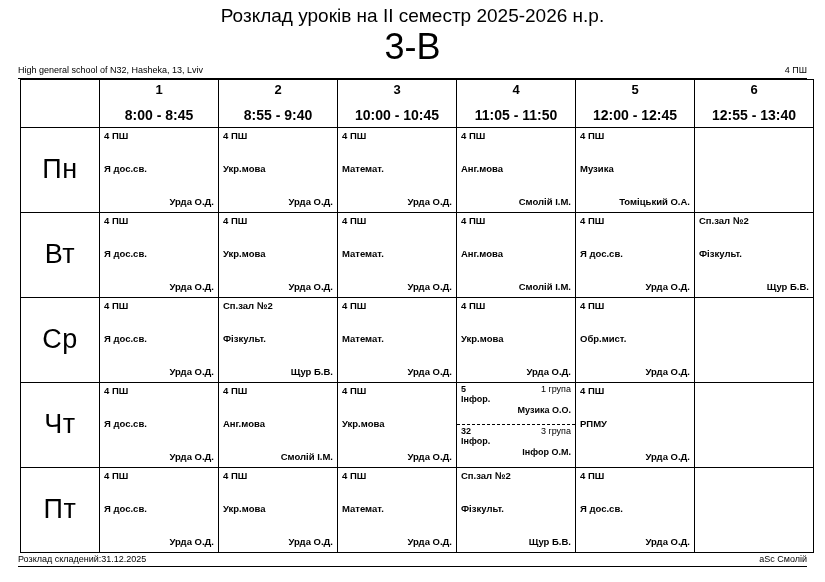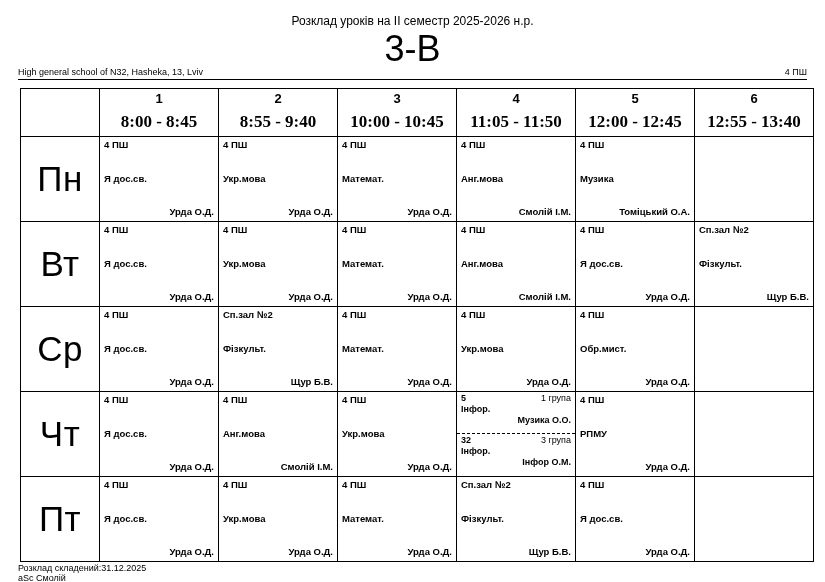"Розклад уроків на II семестр" .page-title { font-size: 12px -> 19px; margin-top: 15px -> 5px }
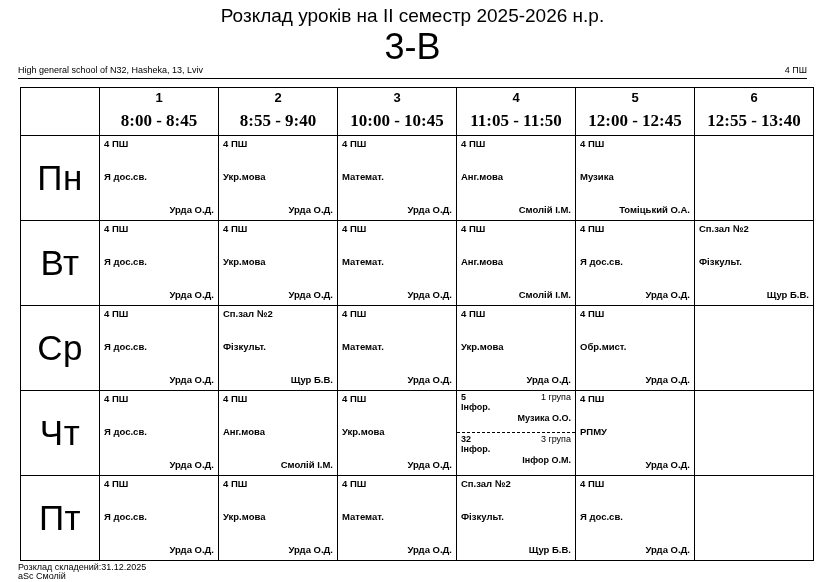"High general school of N32," .header-info { margin: 8px 18px -> 0 18px }
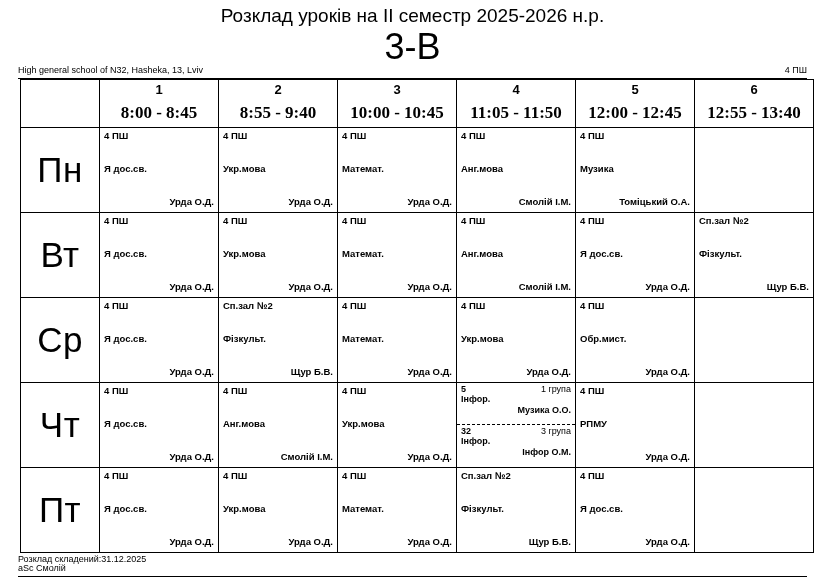"8:00 - 8:45" .period-time { font-family: Liberation Serif, serif -> none; font-size: 17px -> 14px }
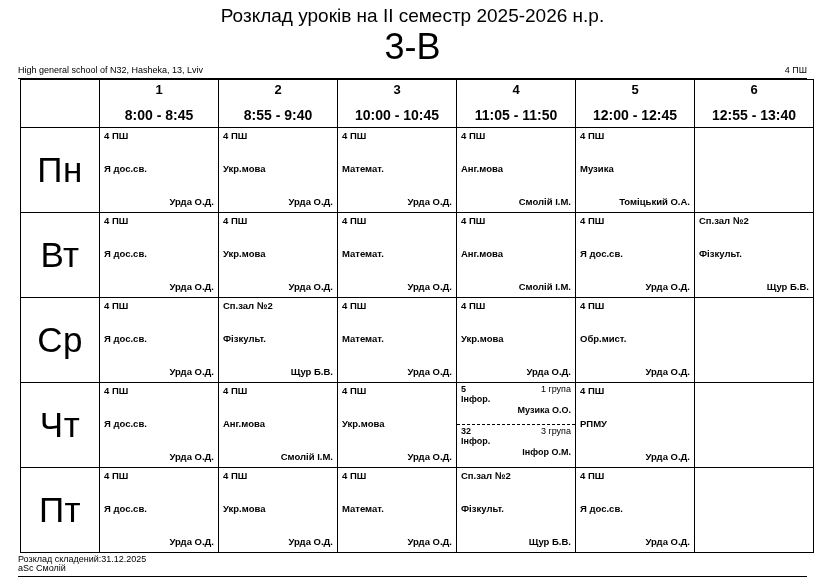"Пн" td.day-cell { font-size: 35px -> 27px }
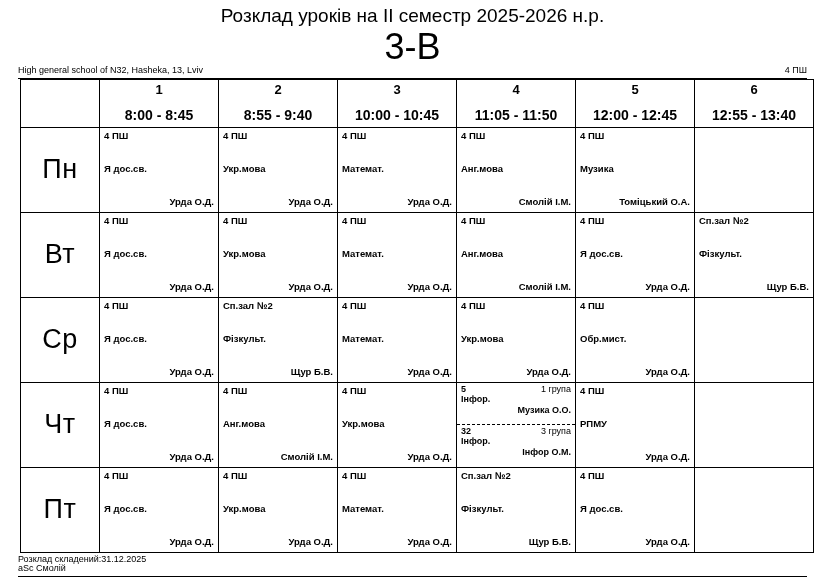"Розклад складений:31.12.2025" .footer { flex-direction: column -> none }
